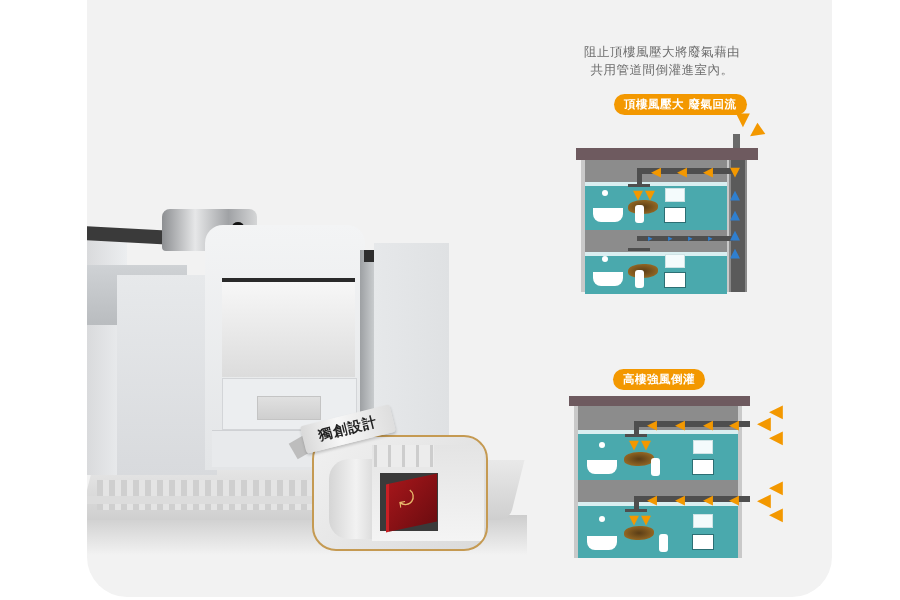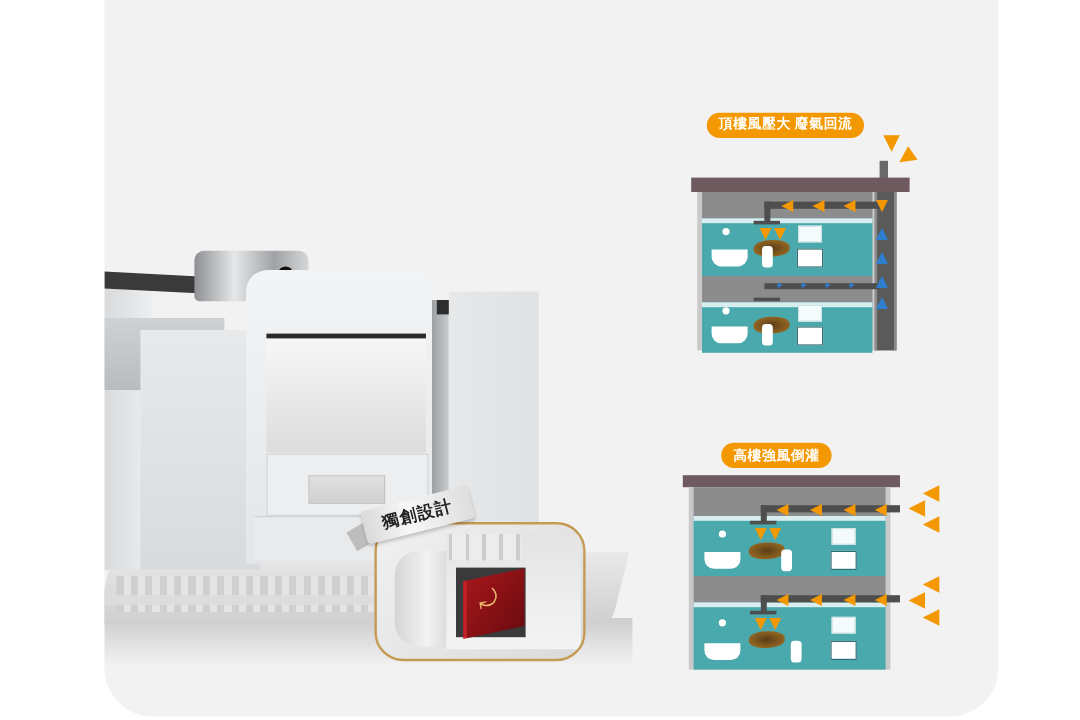"阻止頂樓風壓大將廢氣藉由" div { html: none -> <div>阻止頂樓風壓大將廢氣藉由</div> }
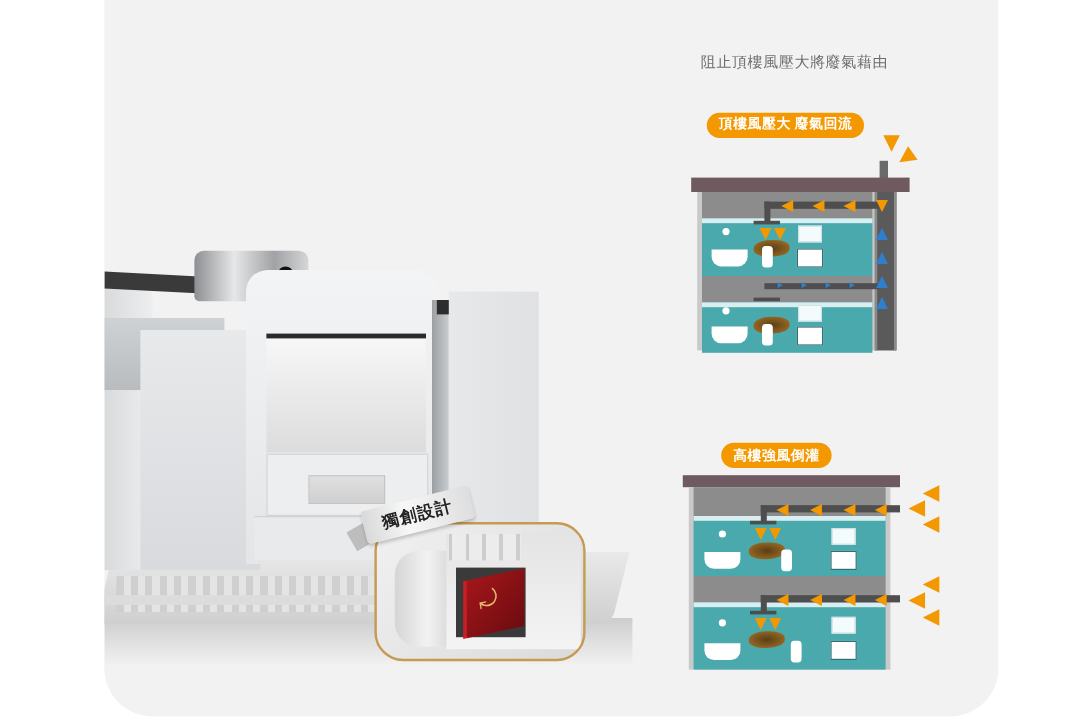"共用管道間倒灌進室內。" div { html: none -> <div>共用管道間倒灌進室內。</div> }
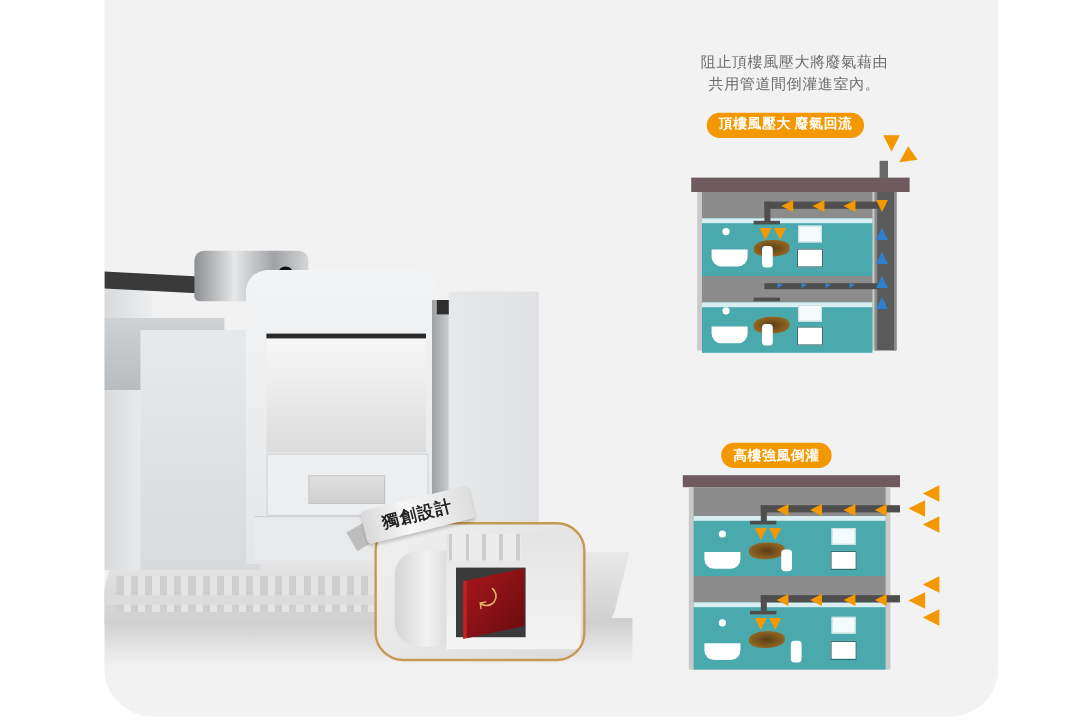"頂樓風壓大 廢氣回流" div.pill { font-family: Liberation Serif, serif -> none; left: 502px -> 527px }
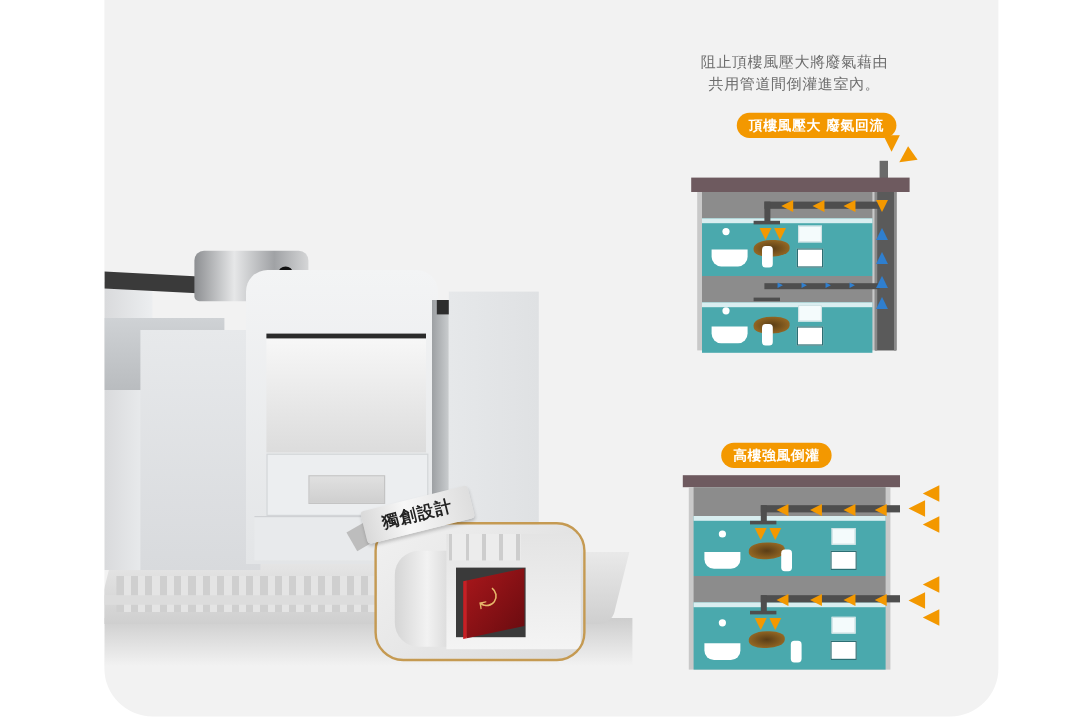"高樓強風倒灌" div.pill { left: 514px -> 526px }
